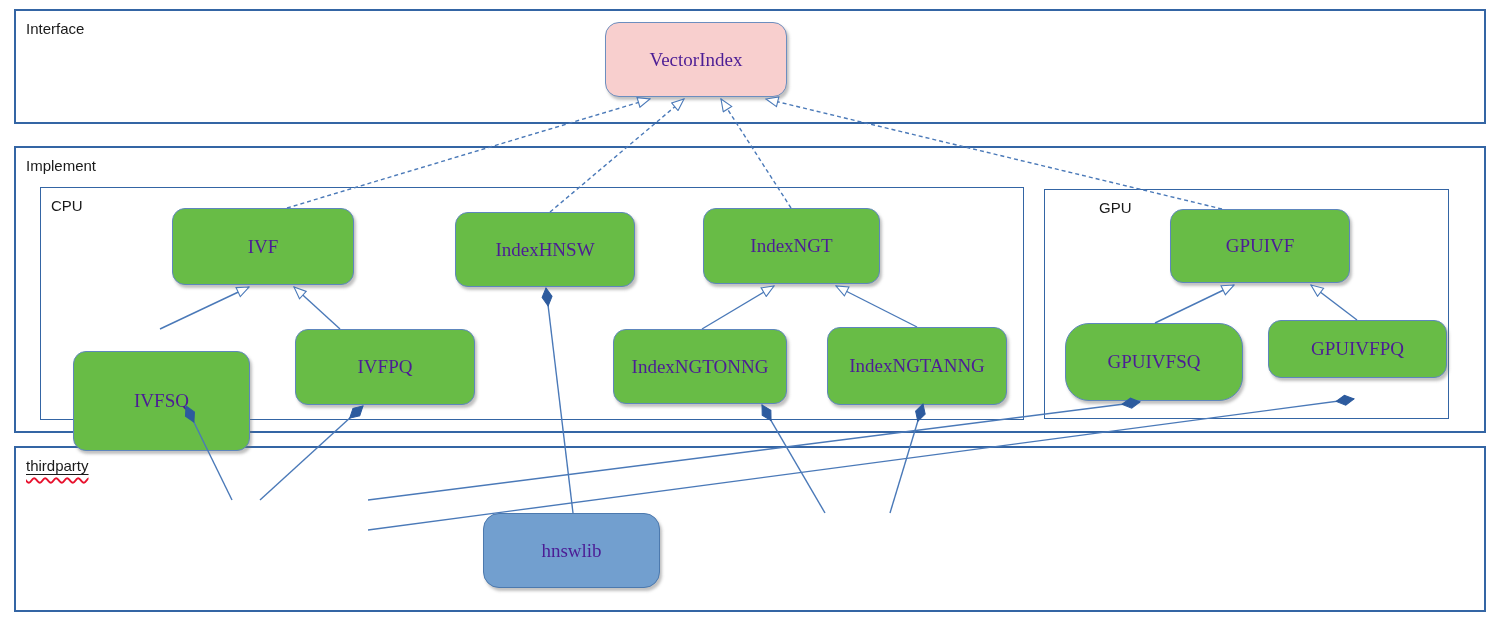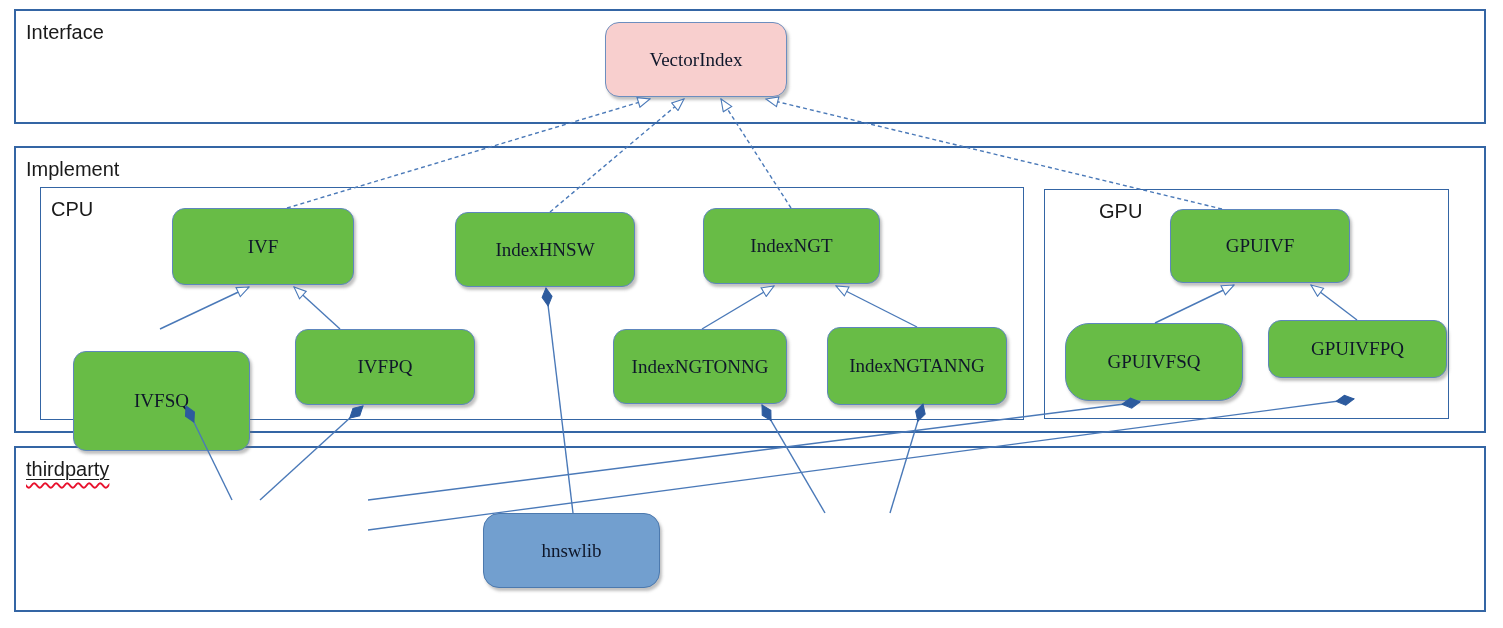"Interface" .container-label { font-size: 20px -> 15px }
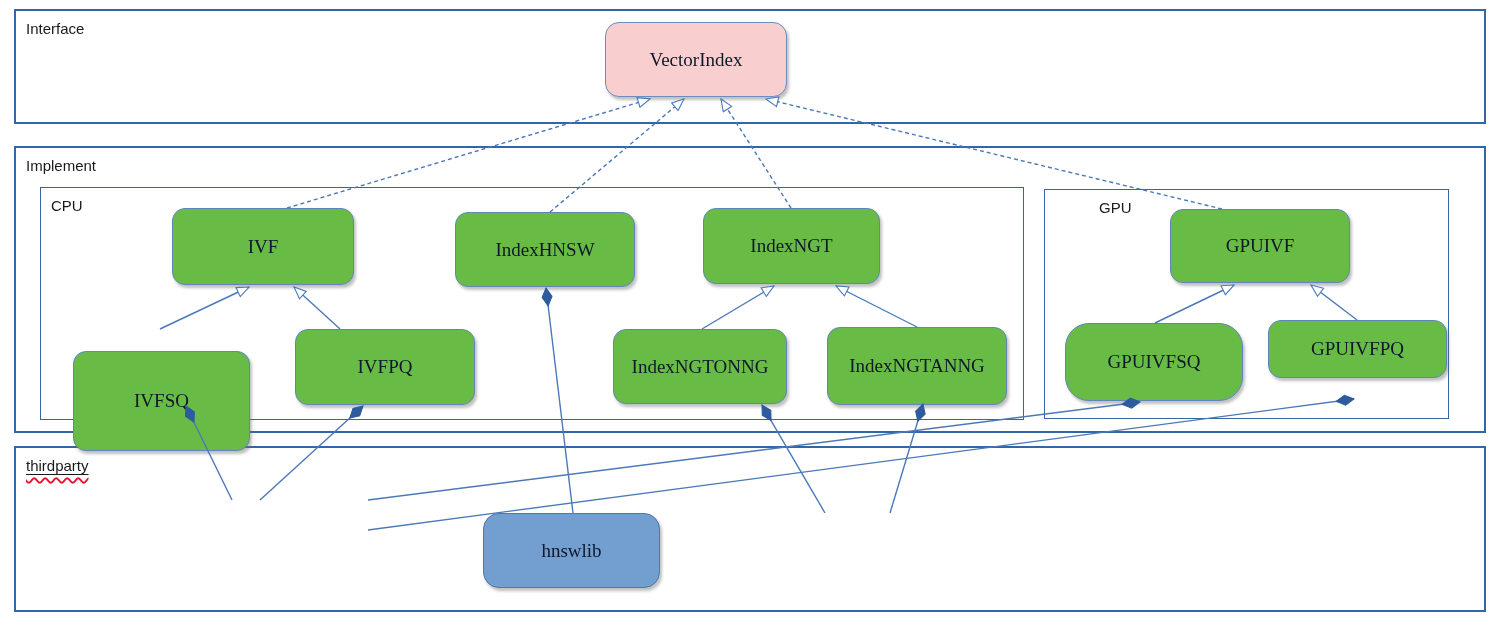"VectorIndex" .node { color: #0f172a -> #4c1d95 }
